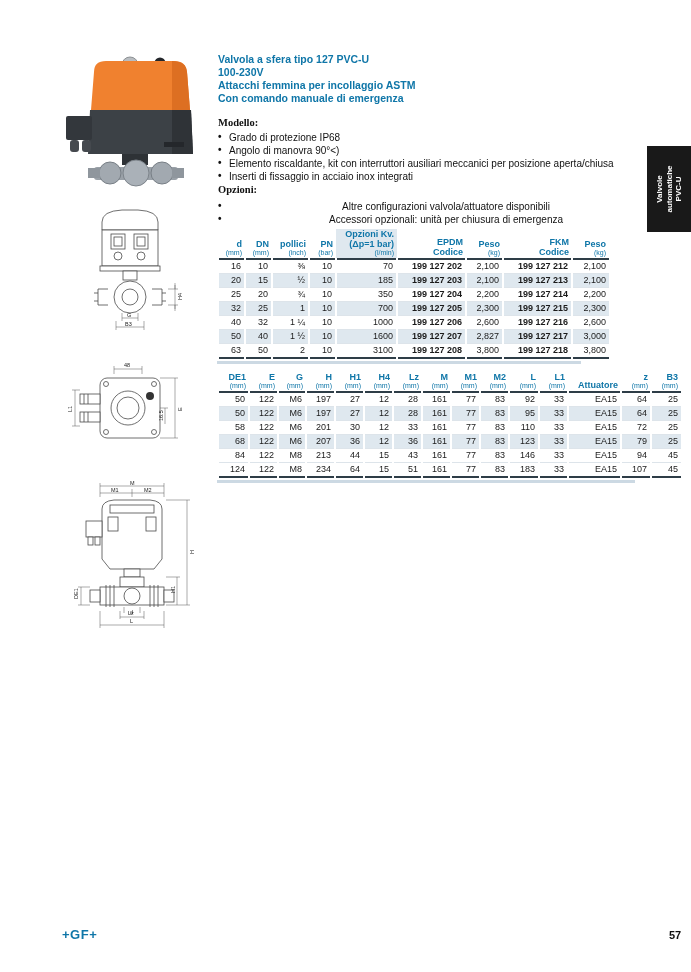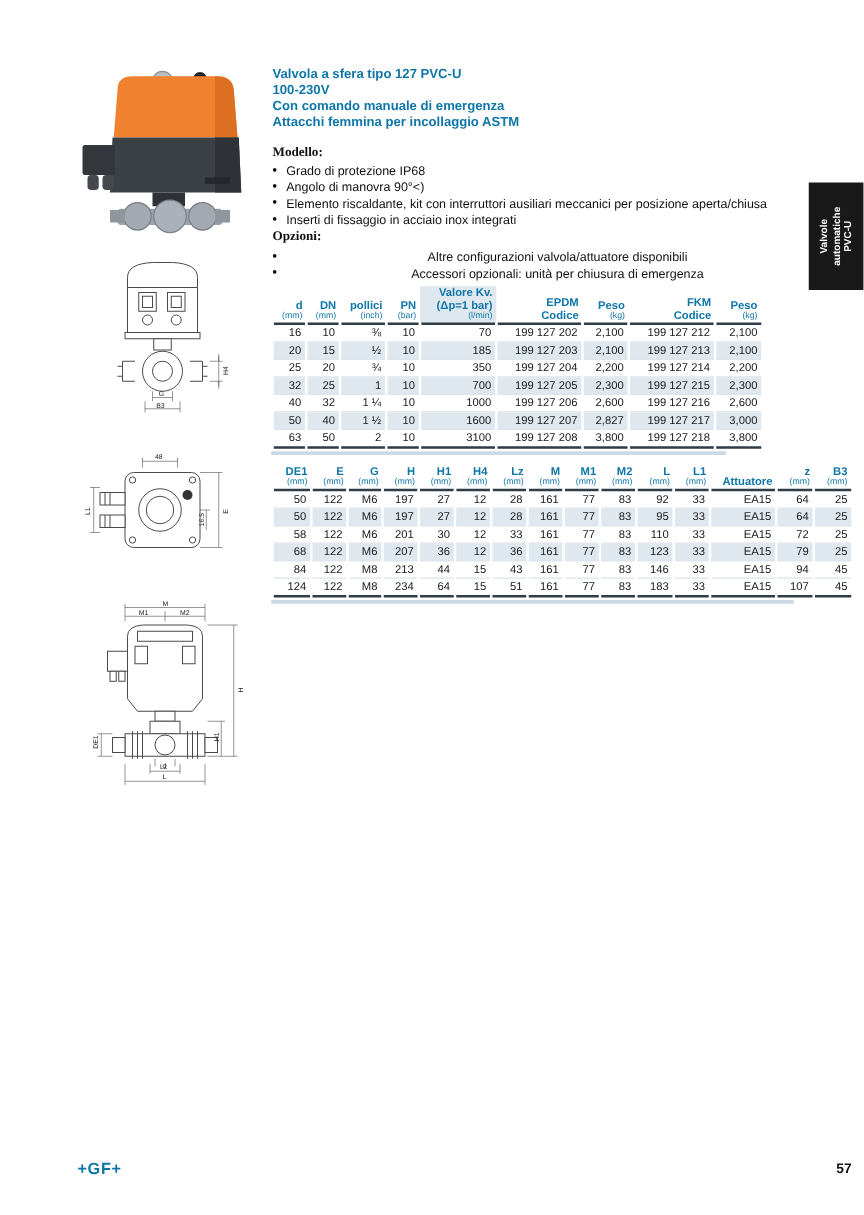"Con comando manuale di emergenza" div { order: before "Attacchi femmina per incollaggio ASTM" -> after "Attacchi femmina per incollaggio ASTM" }
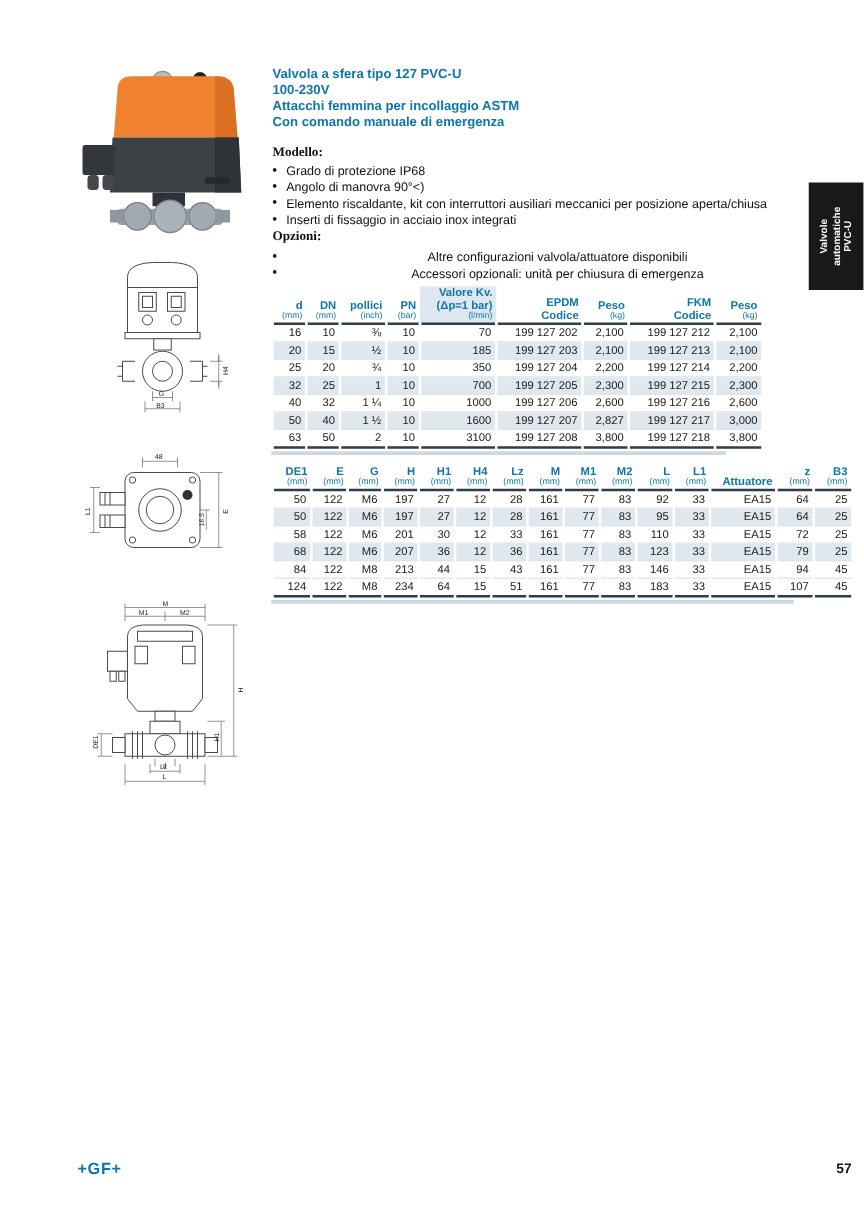"Valore Kv." div.hl { text: Valore -> Opzioni }
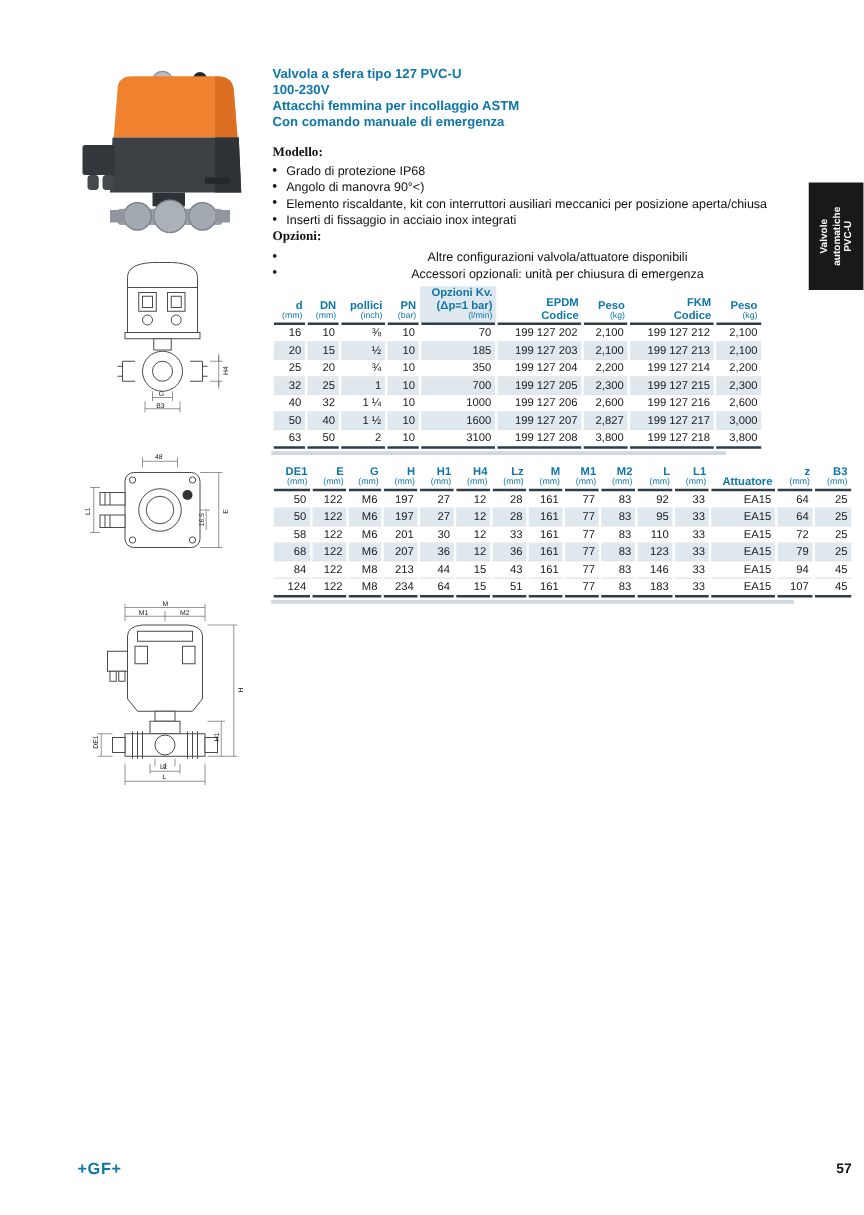"199 127 202" td.code { font-weight: normal -> bold }
